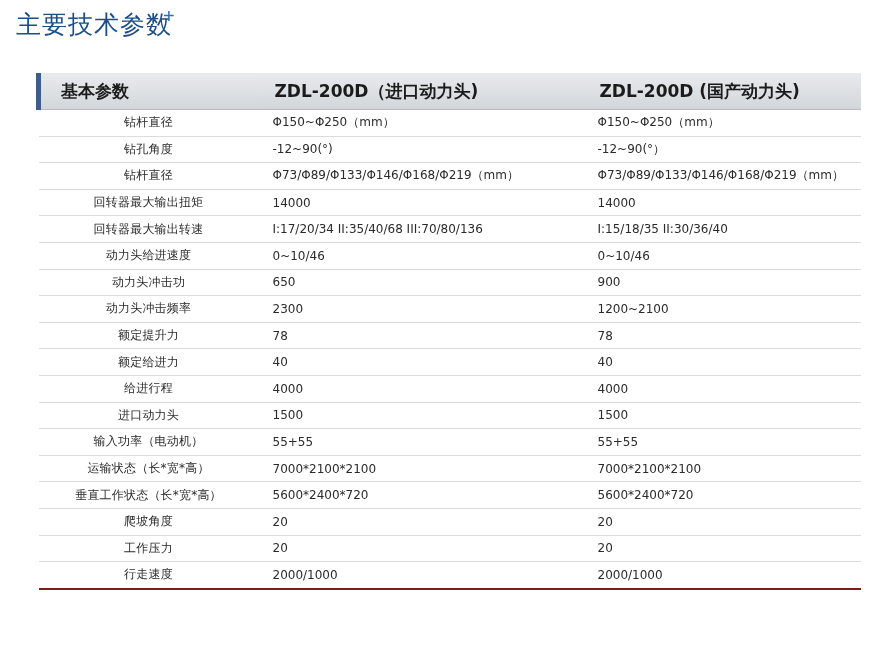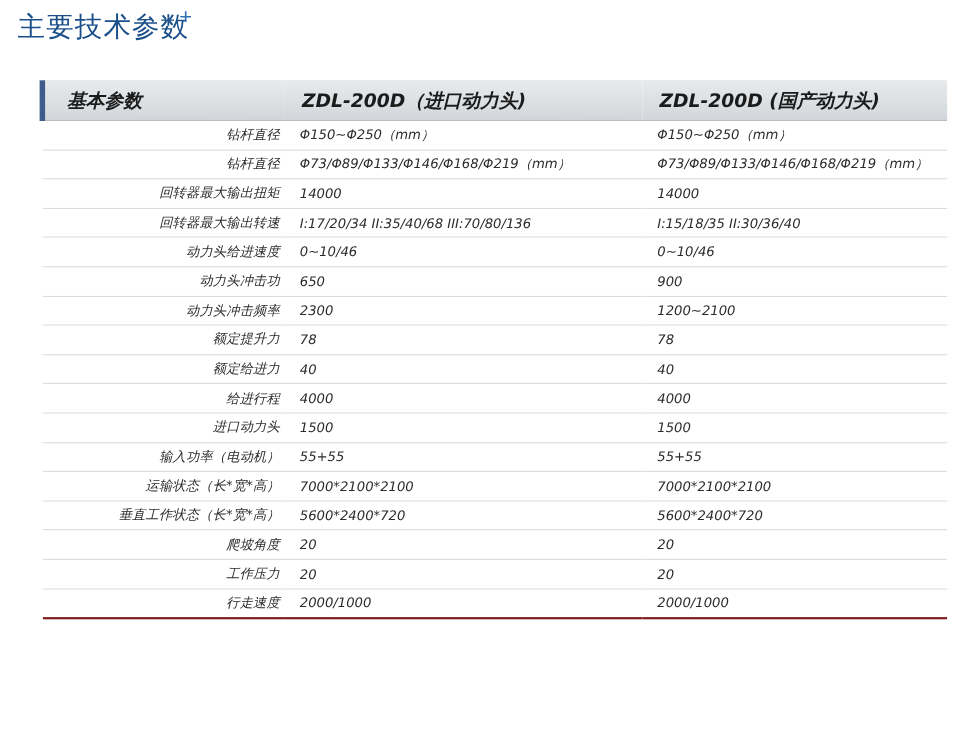"基本参数" table.spec { font-style: italic -> none }
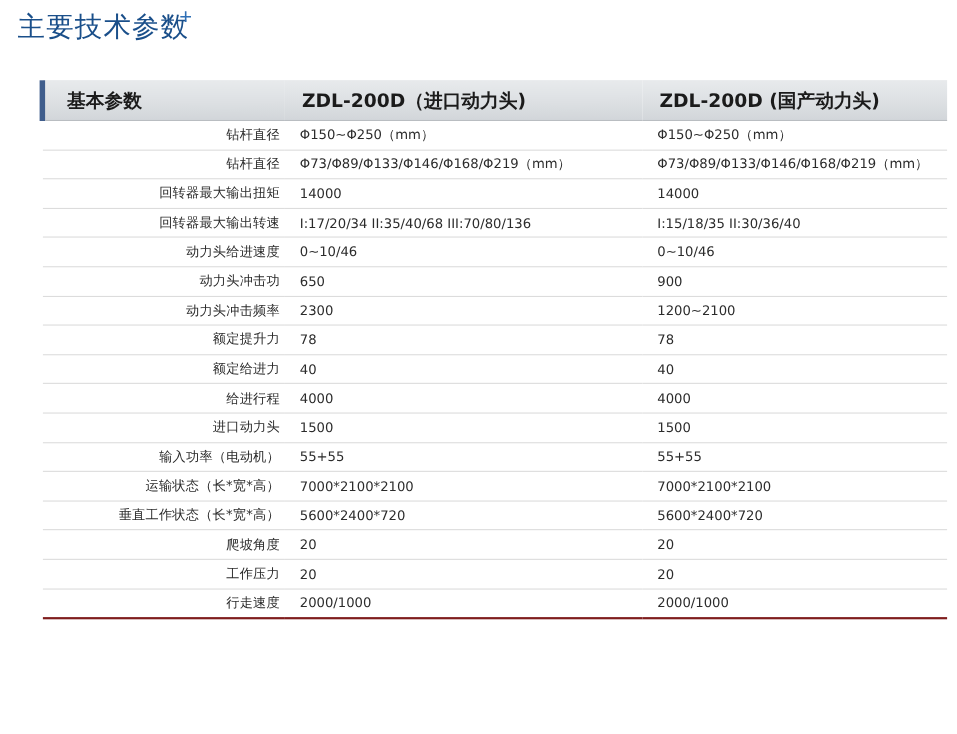"钻杆直径" tbody td.label { text-align: right -> center }
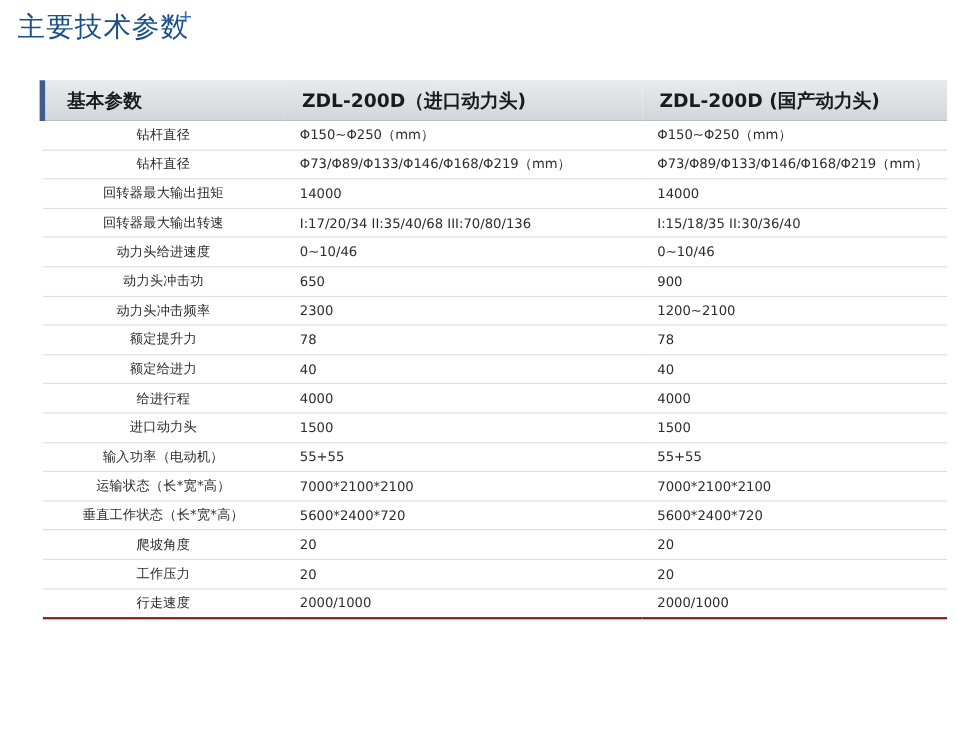"钻孔角度" tr { html: none -> <tr> <td>钻孔角度</td> <td>-12~90(°)</td> <td>-12~90(°）</td> </tr> }
